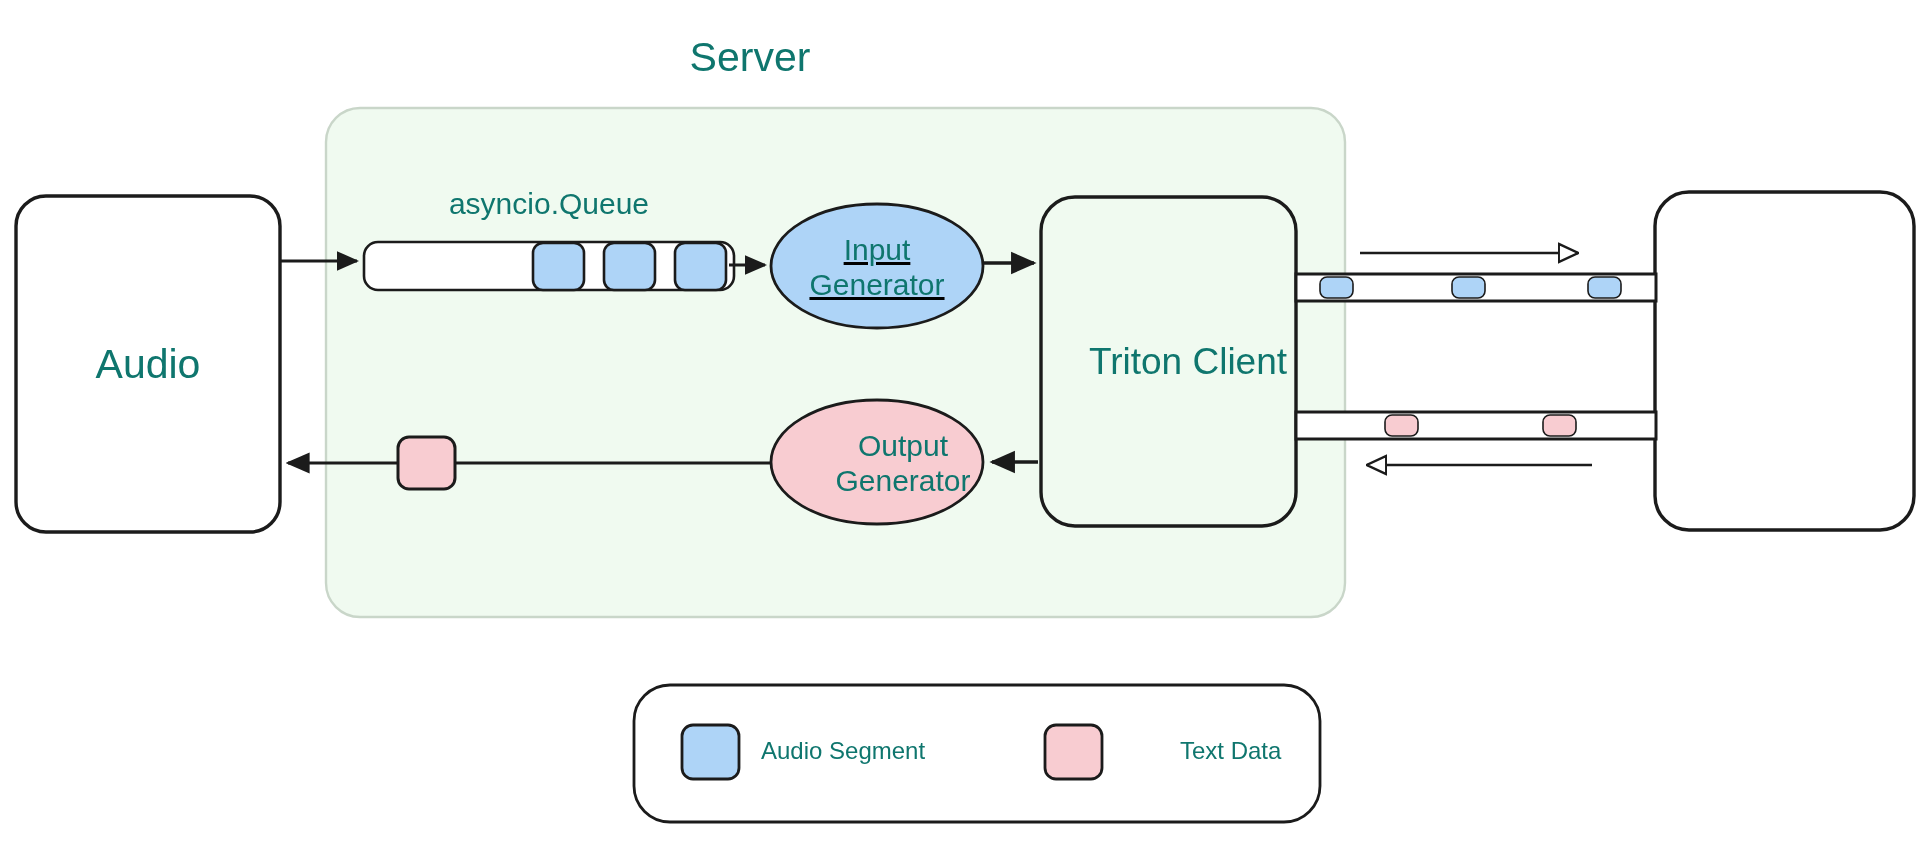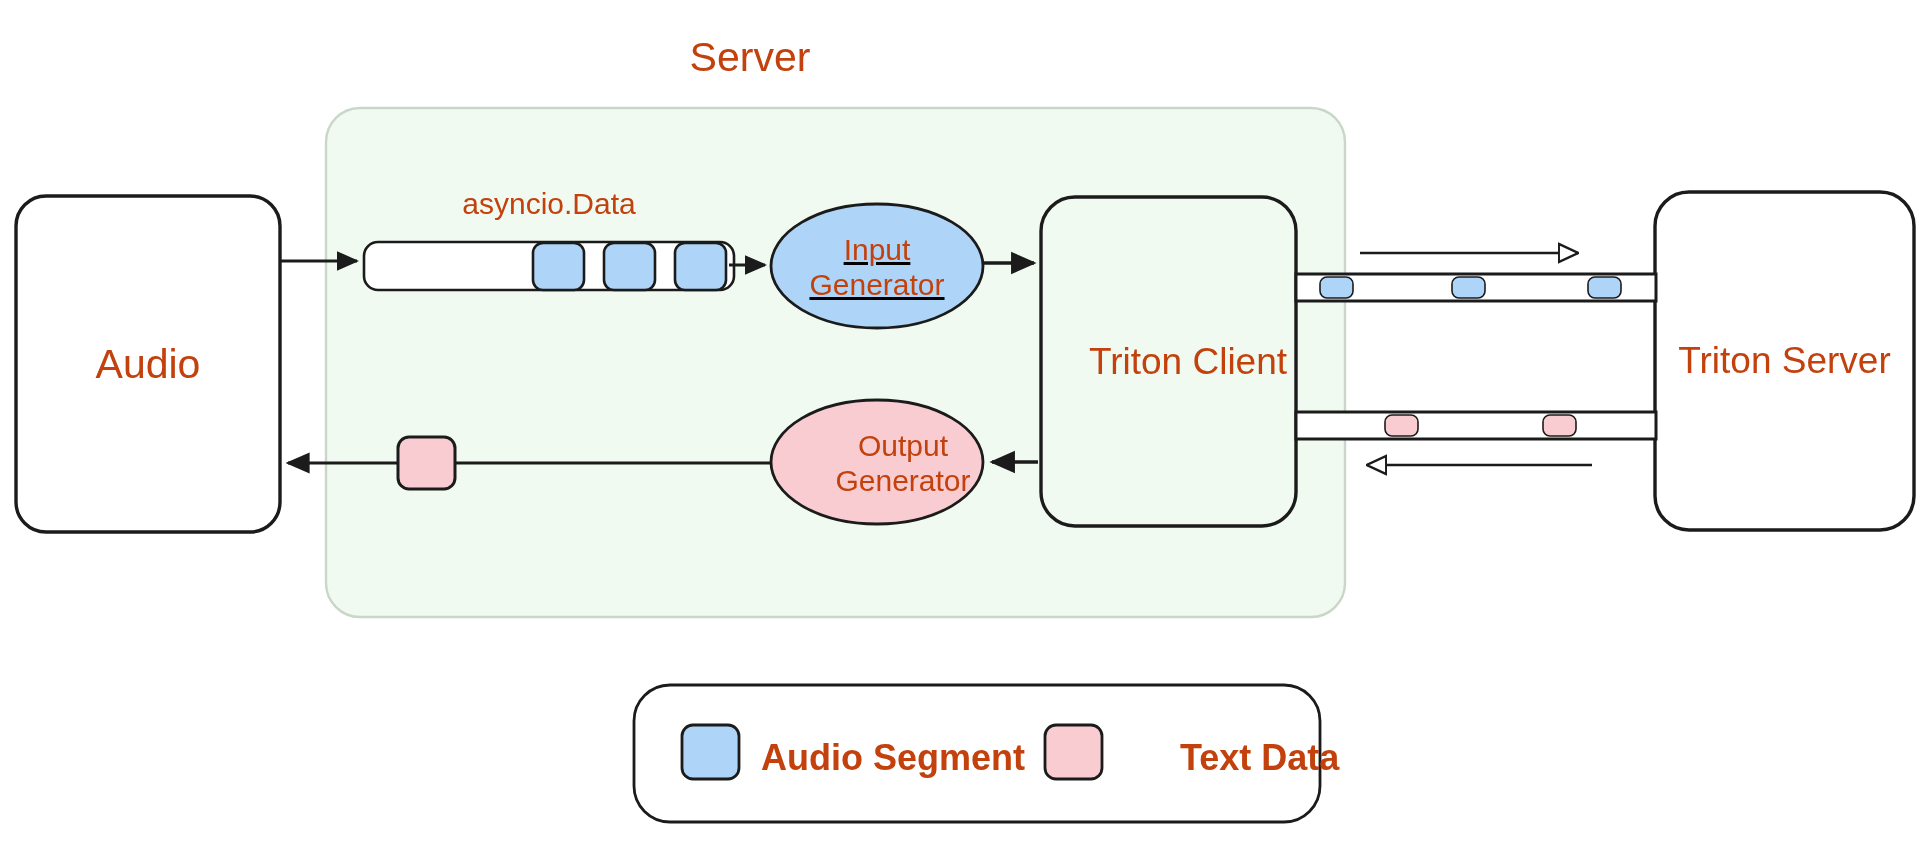"Server" .lbl { color: #c2410c -> #0f766e }
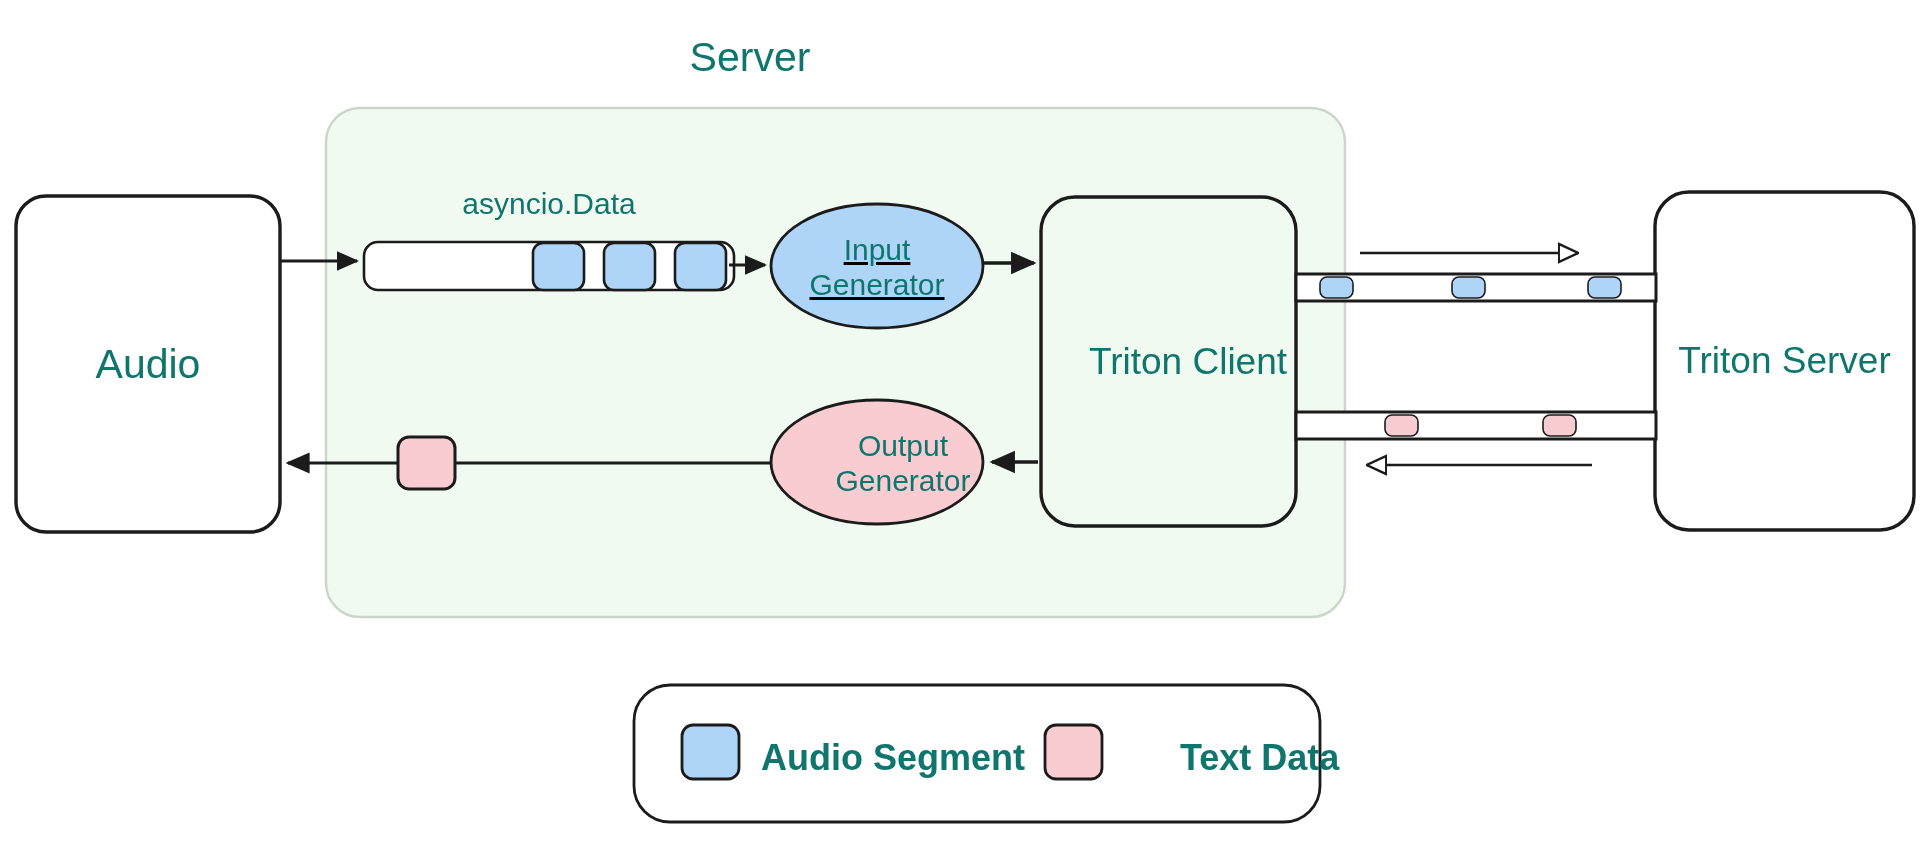"asyncio.Data" div.lbl { text: asyncio.Data -> asyncio.Queue }
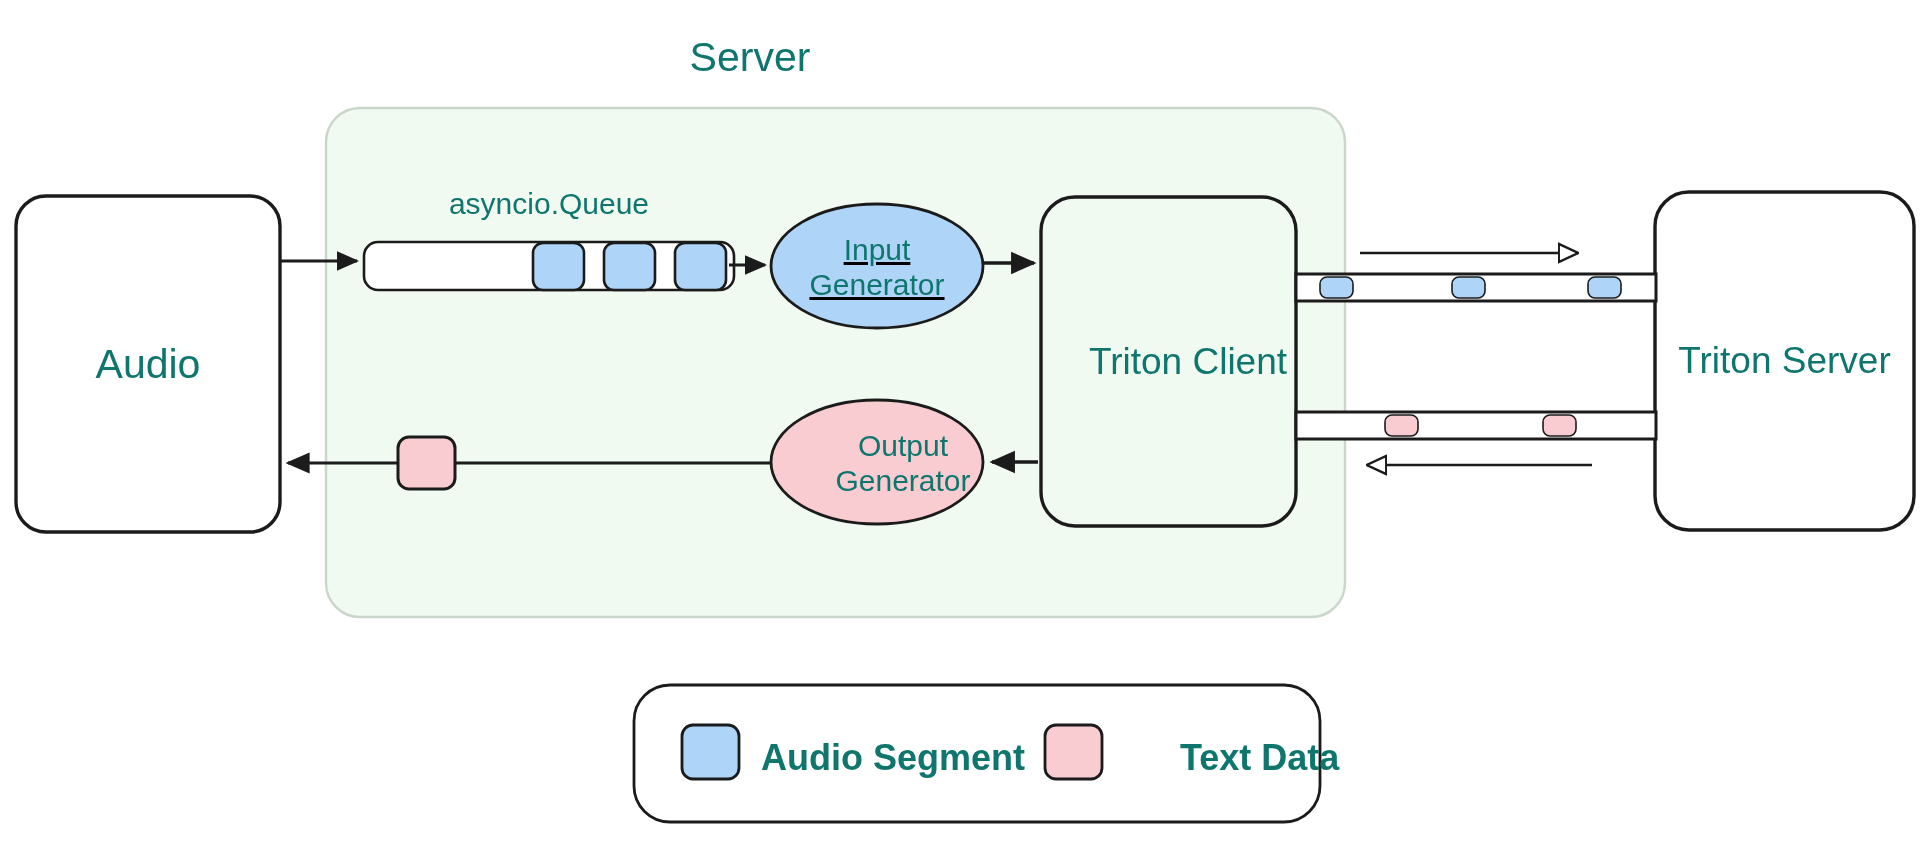"Triton Server" div.lbl { html: <div>Triton Server</div> -> none }
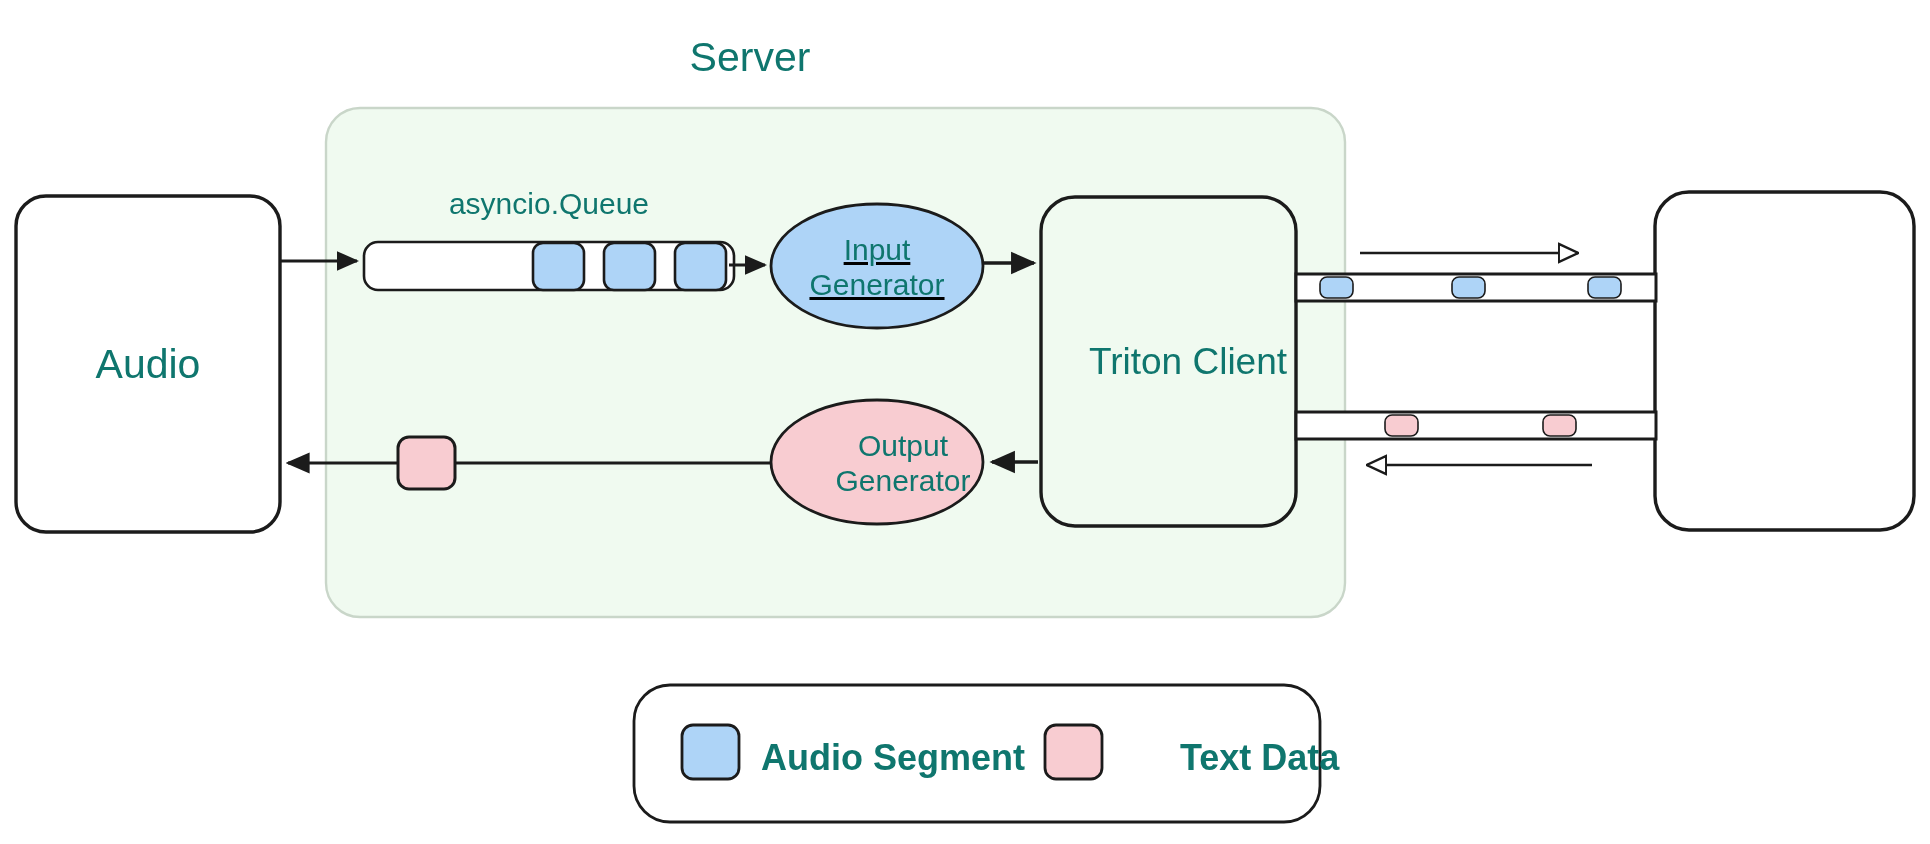"Audio Segment" .lbl.legend { font-size: 36px -> 24px; font-weight: bold -> none }
